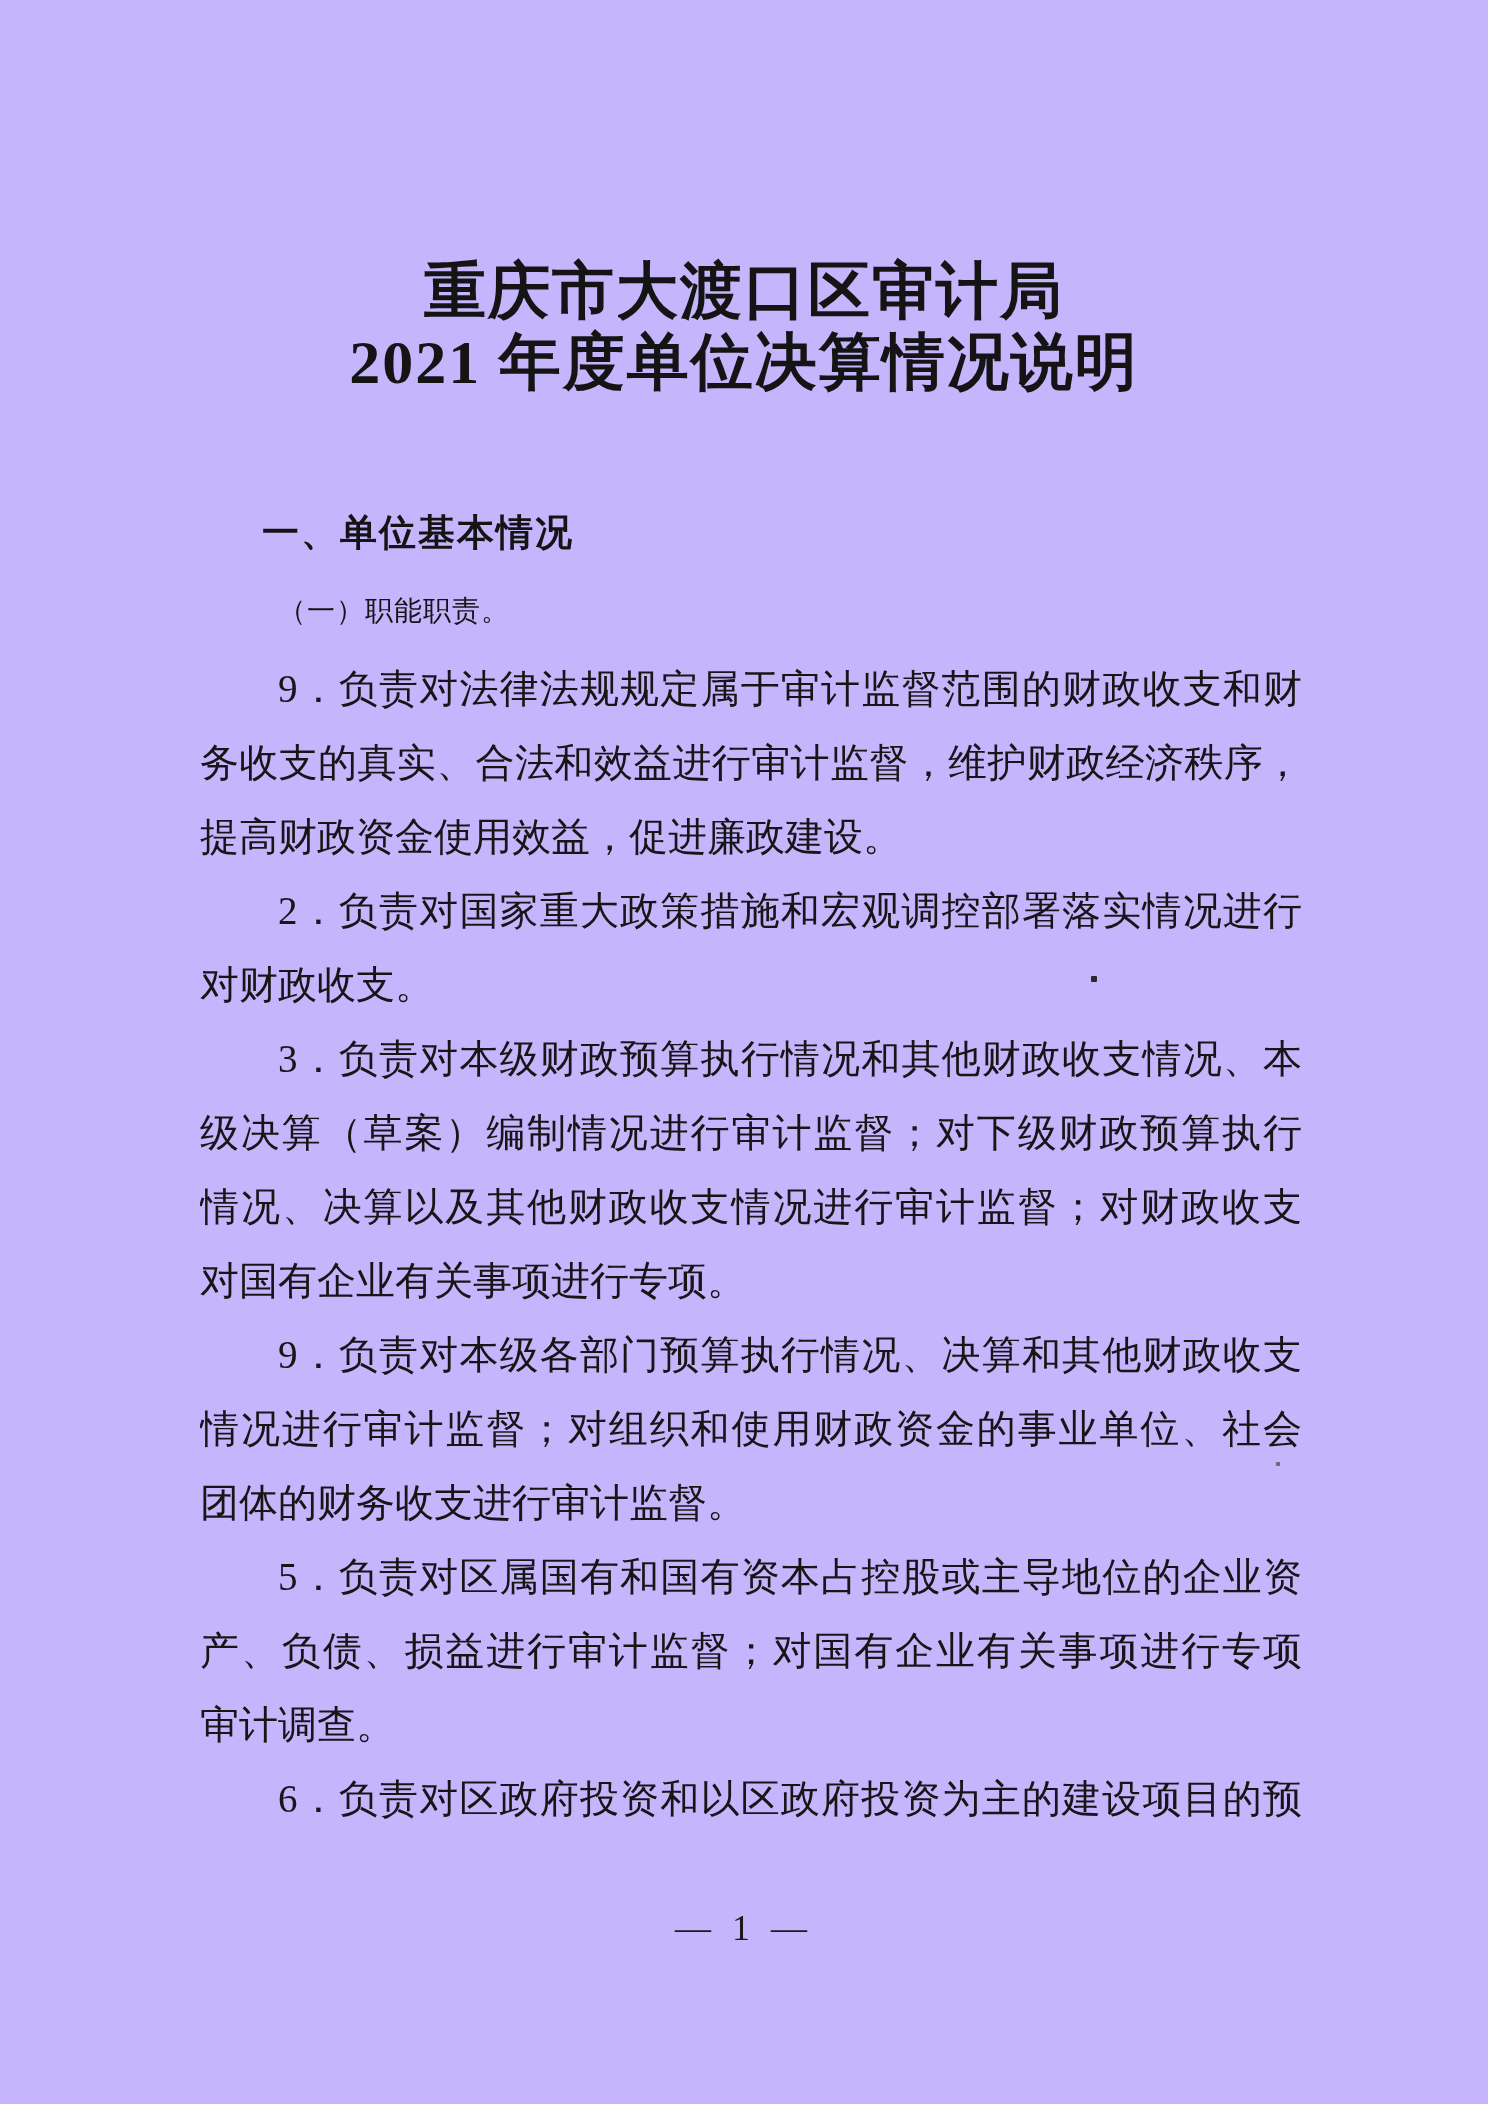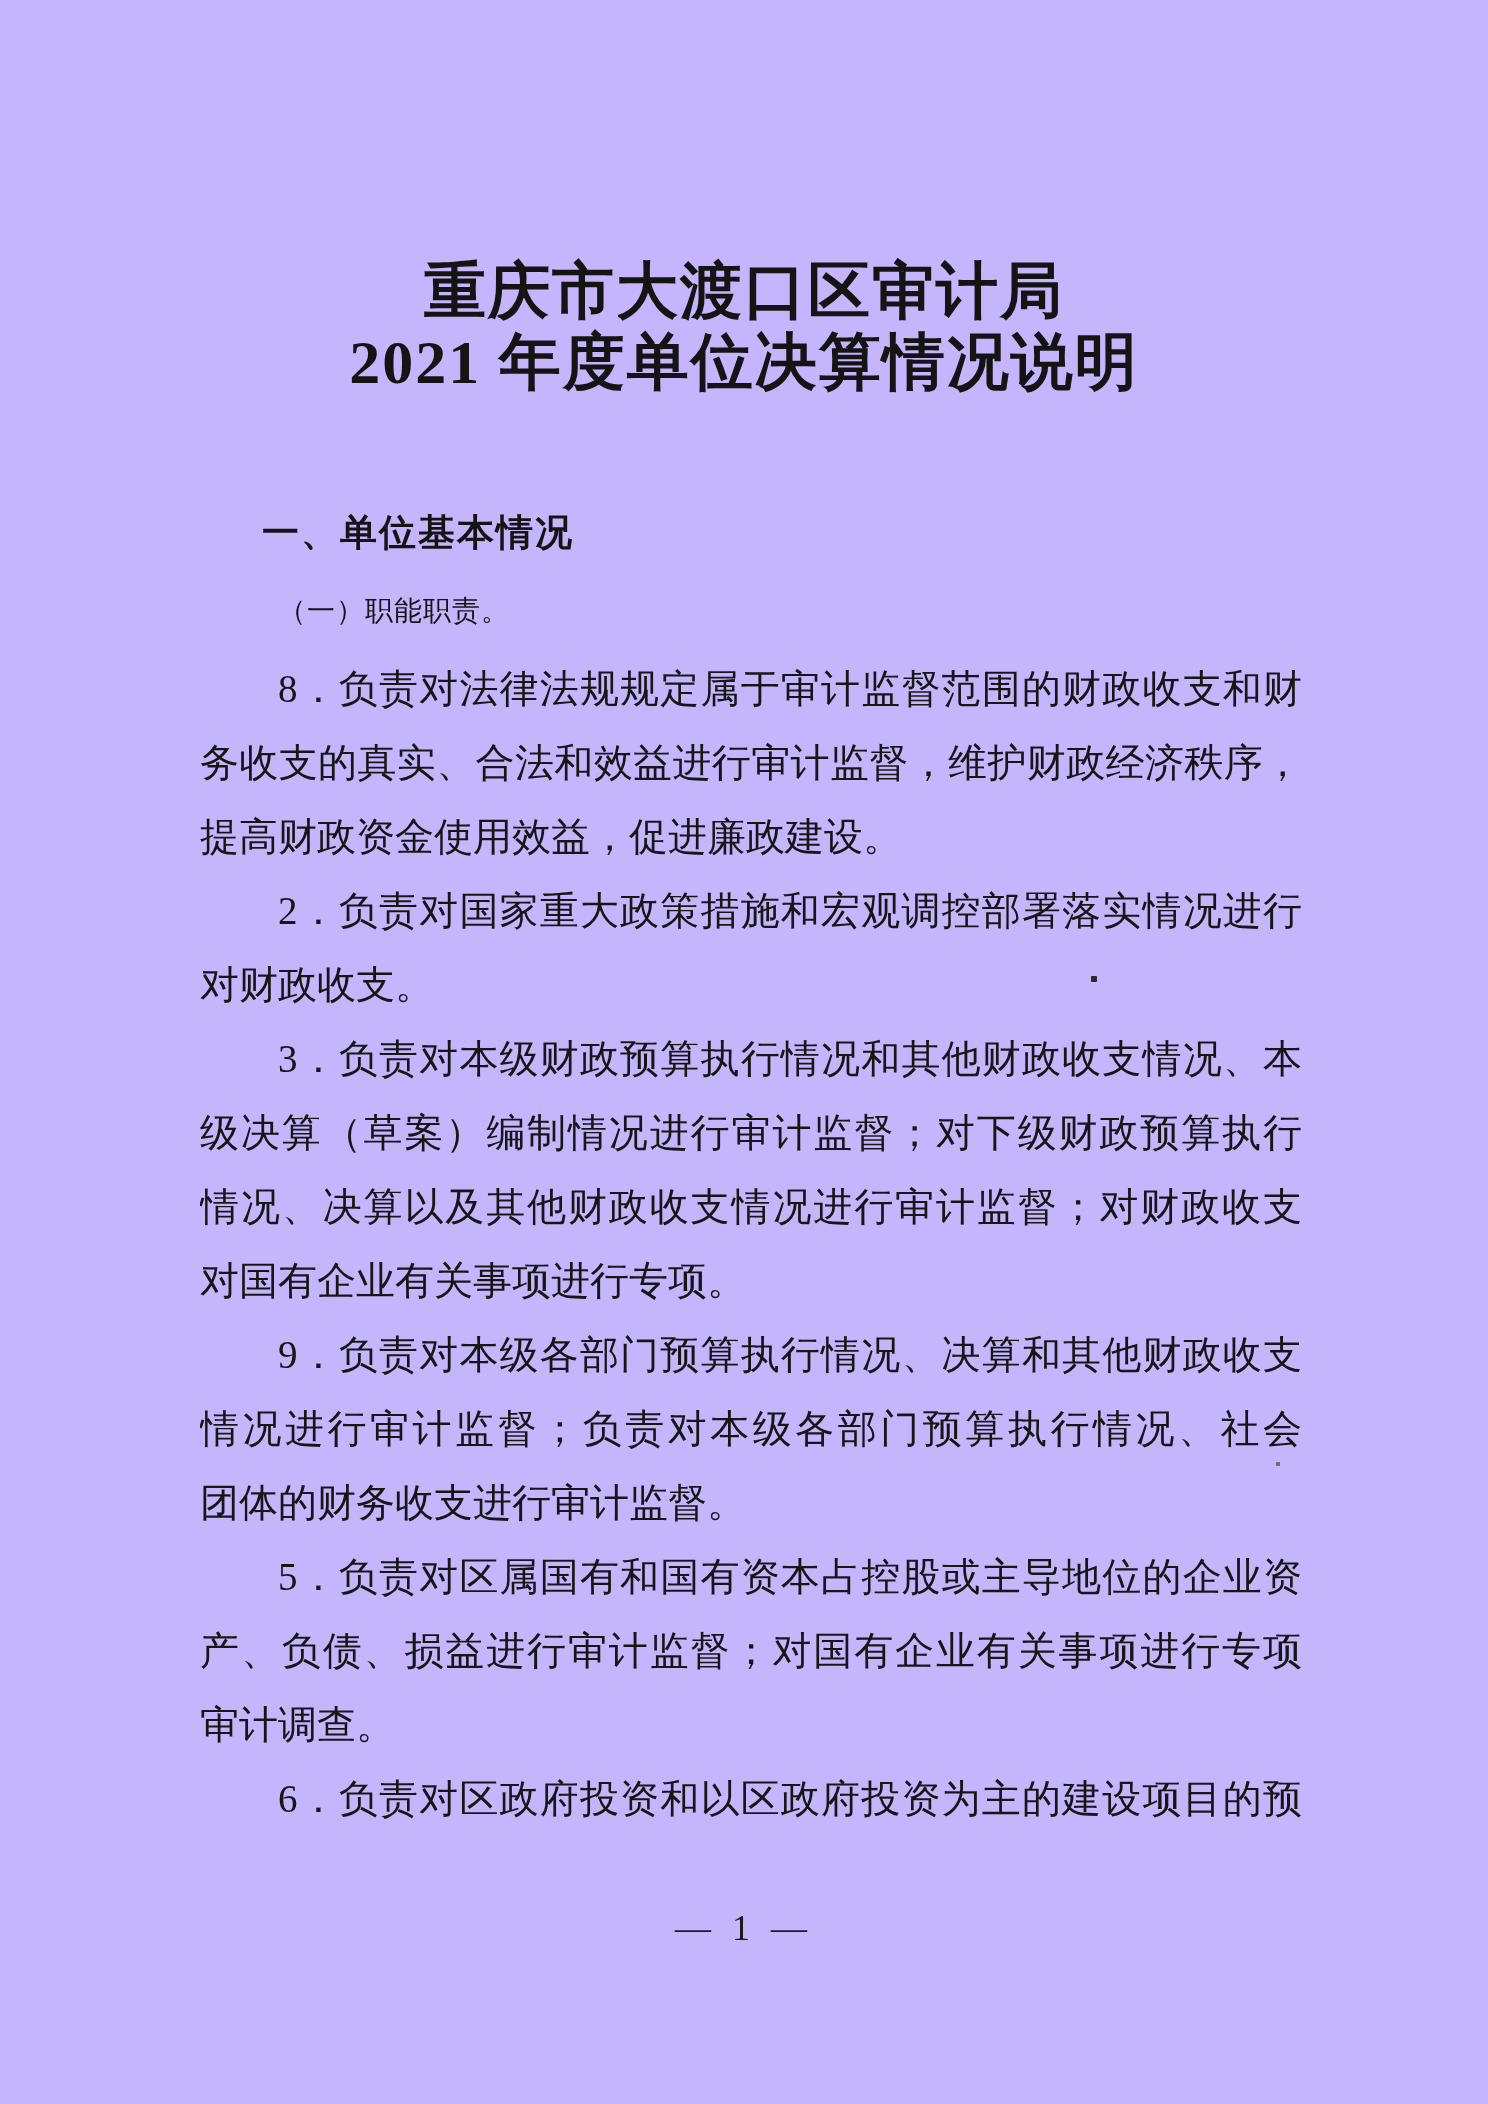"8．负责对法律法规规定属于审计监督范围的财政收支和财" div.bline { text: 8 -> 9 }
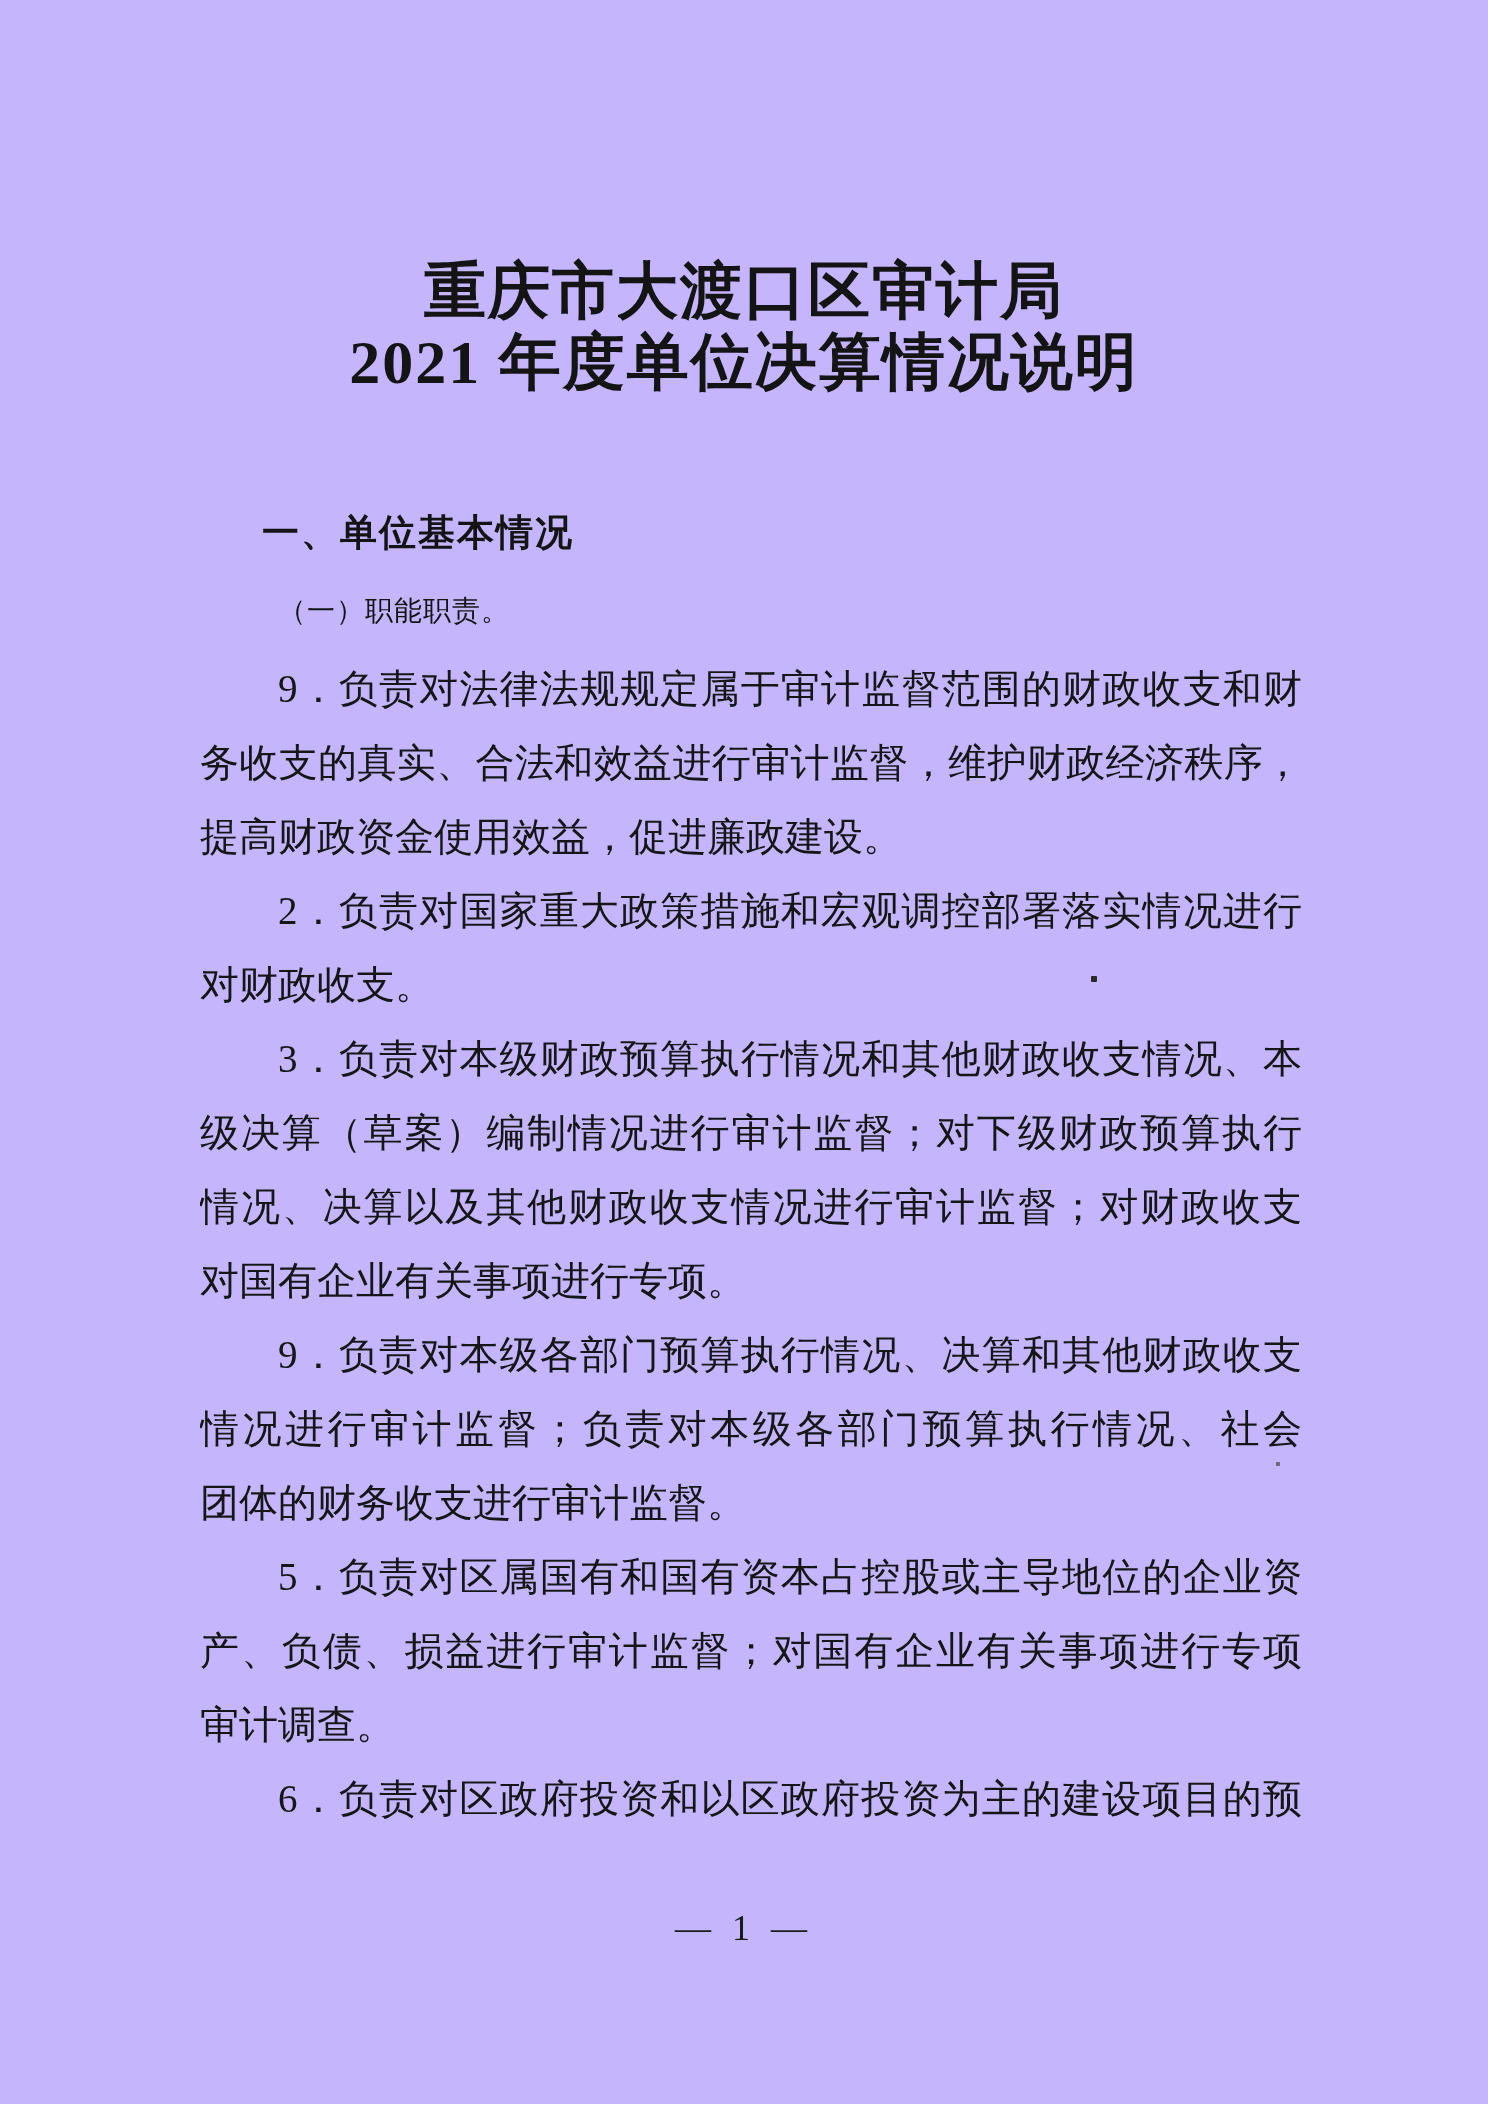"情况进行审计监督；负责对本级各部门预算执行情况、社会" div.bline { text: 负责对本级各部门预算执行情况 -> 对组织和使用财政资金的事业单位 }
